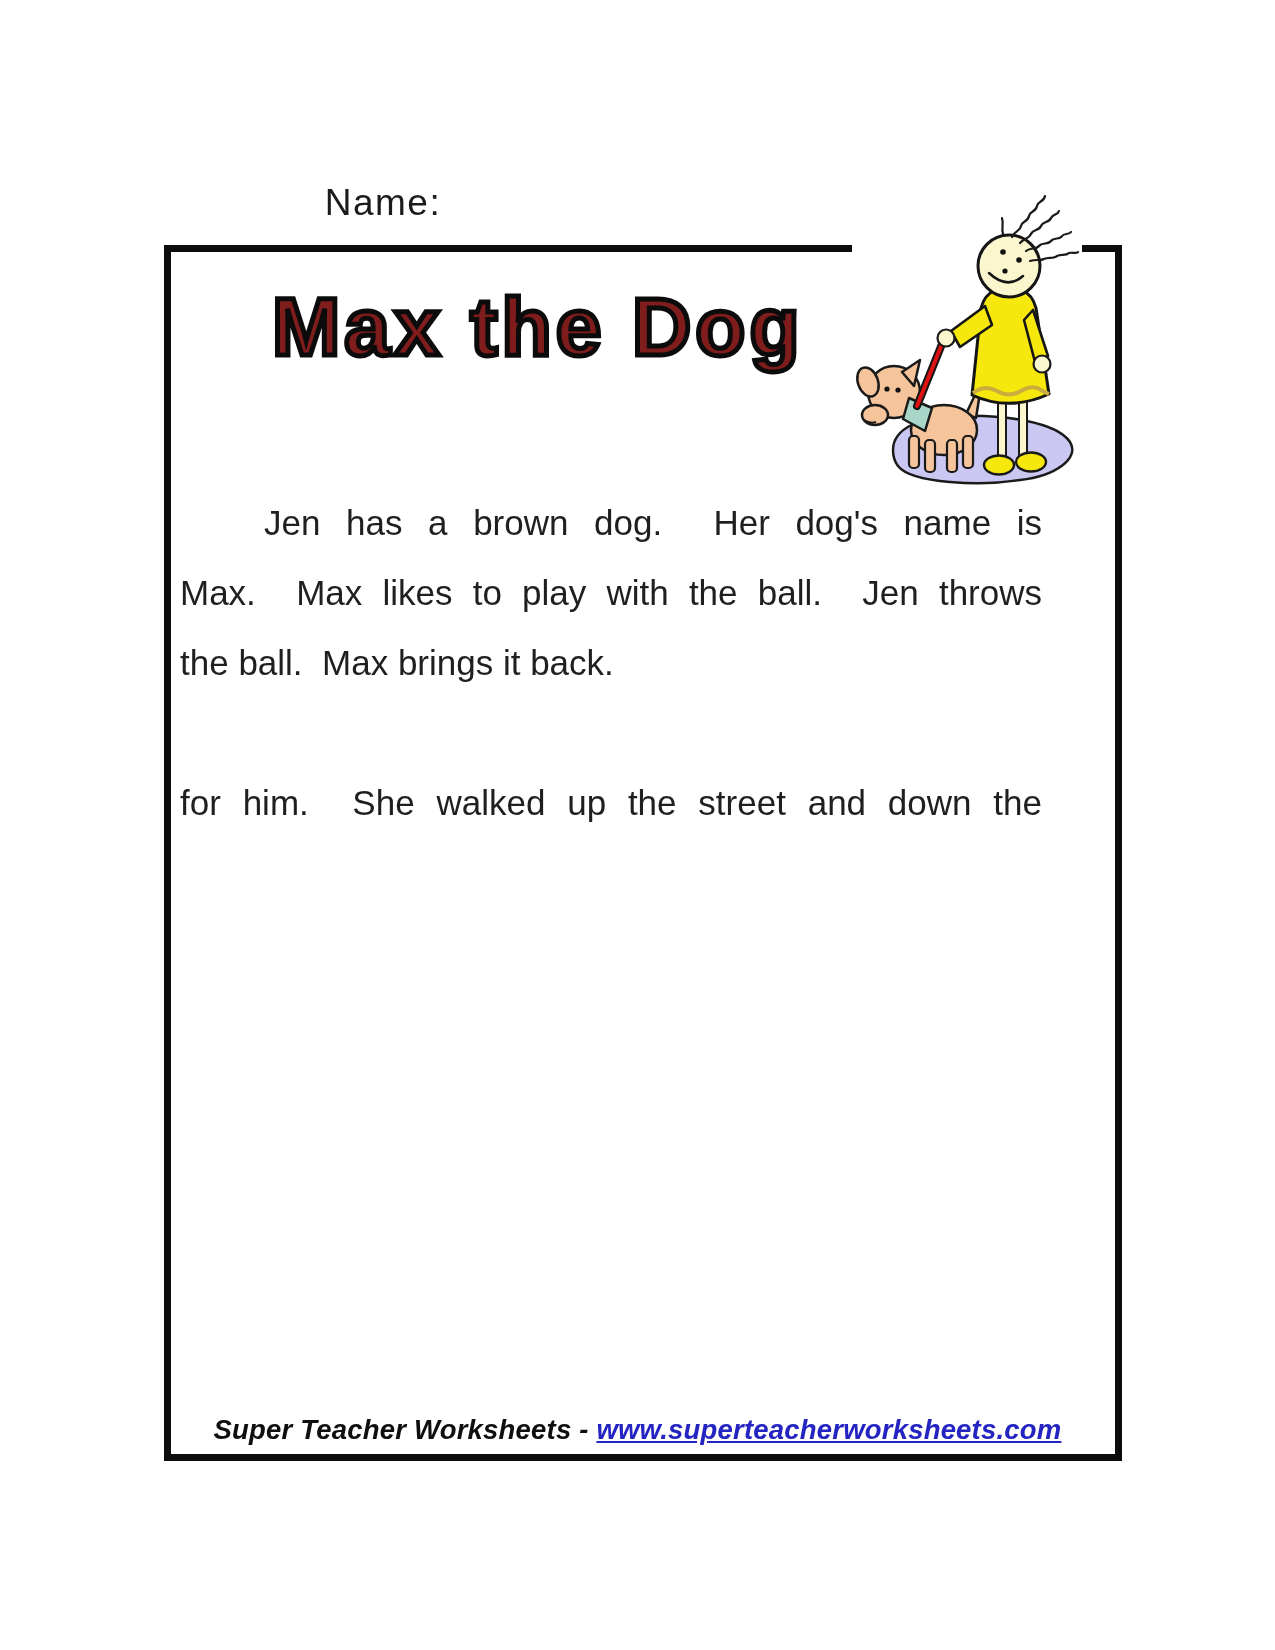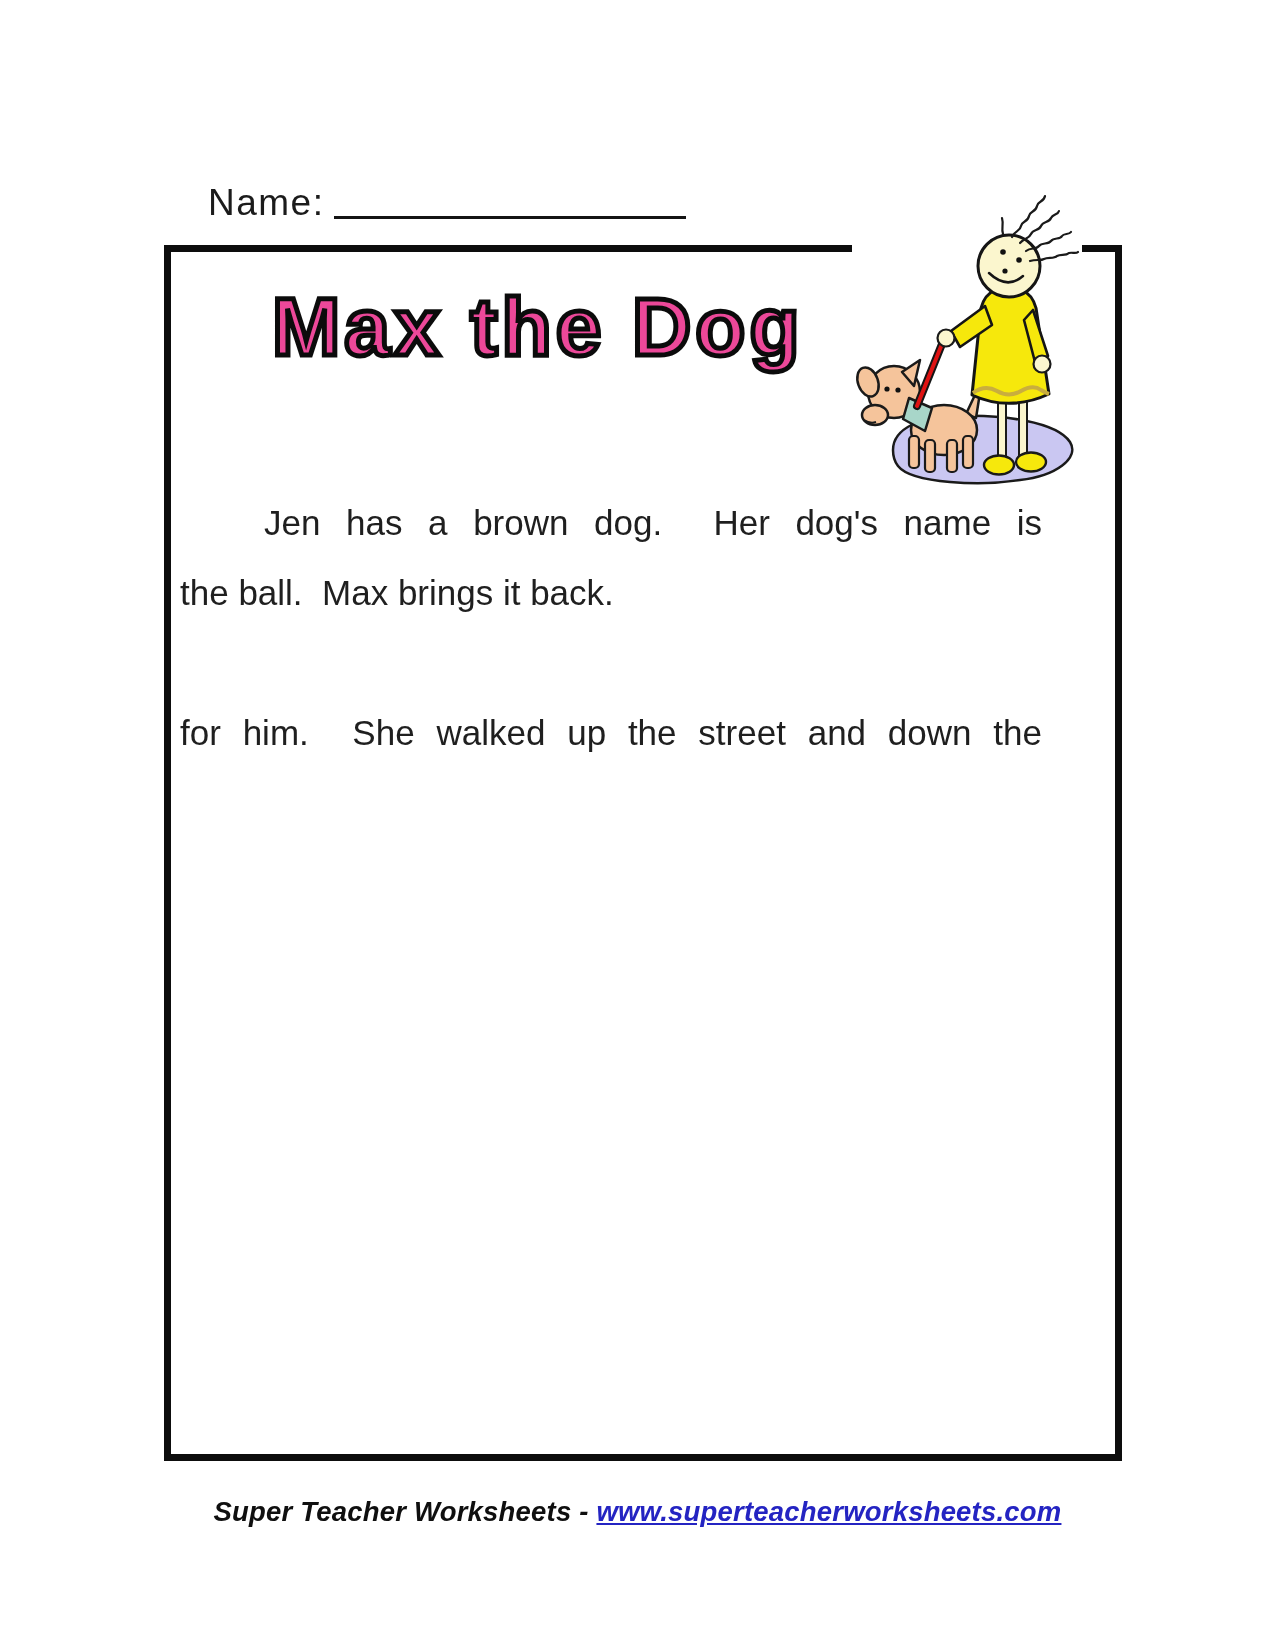"Name:" #name-row { align-items: flex-start -> center; flex-direction: none -> column; left: 208px -> 202px }
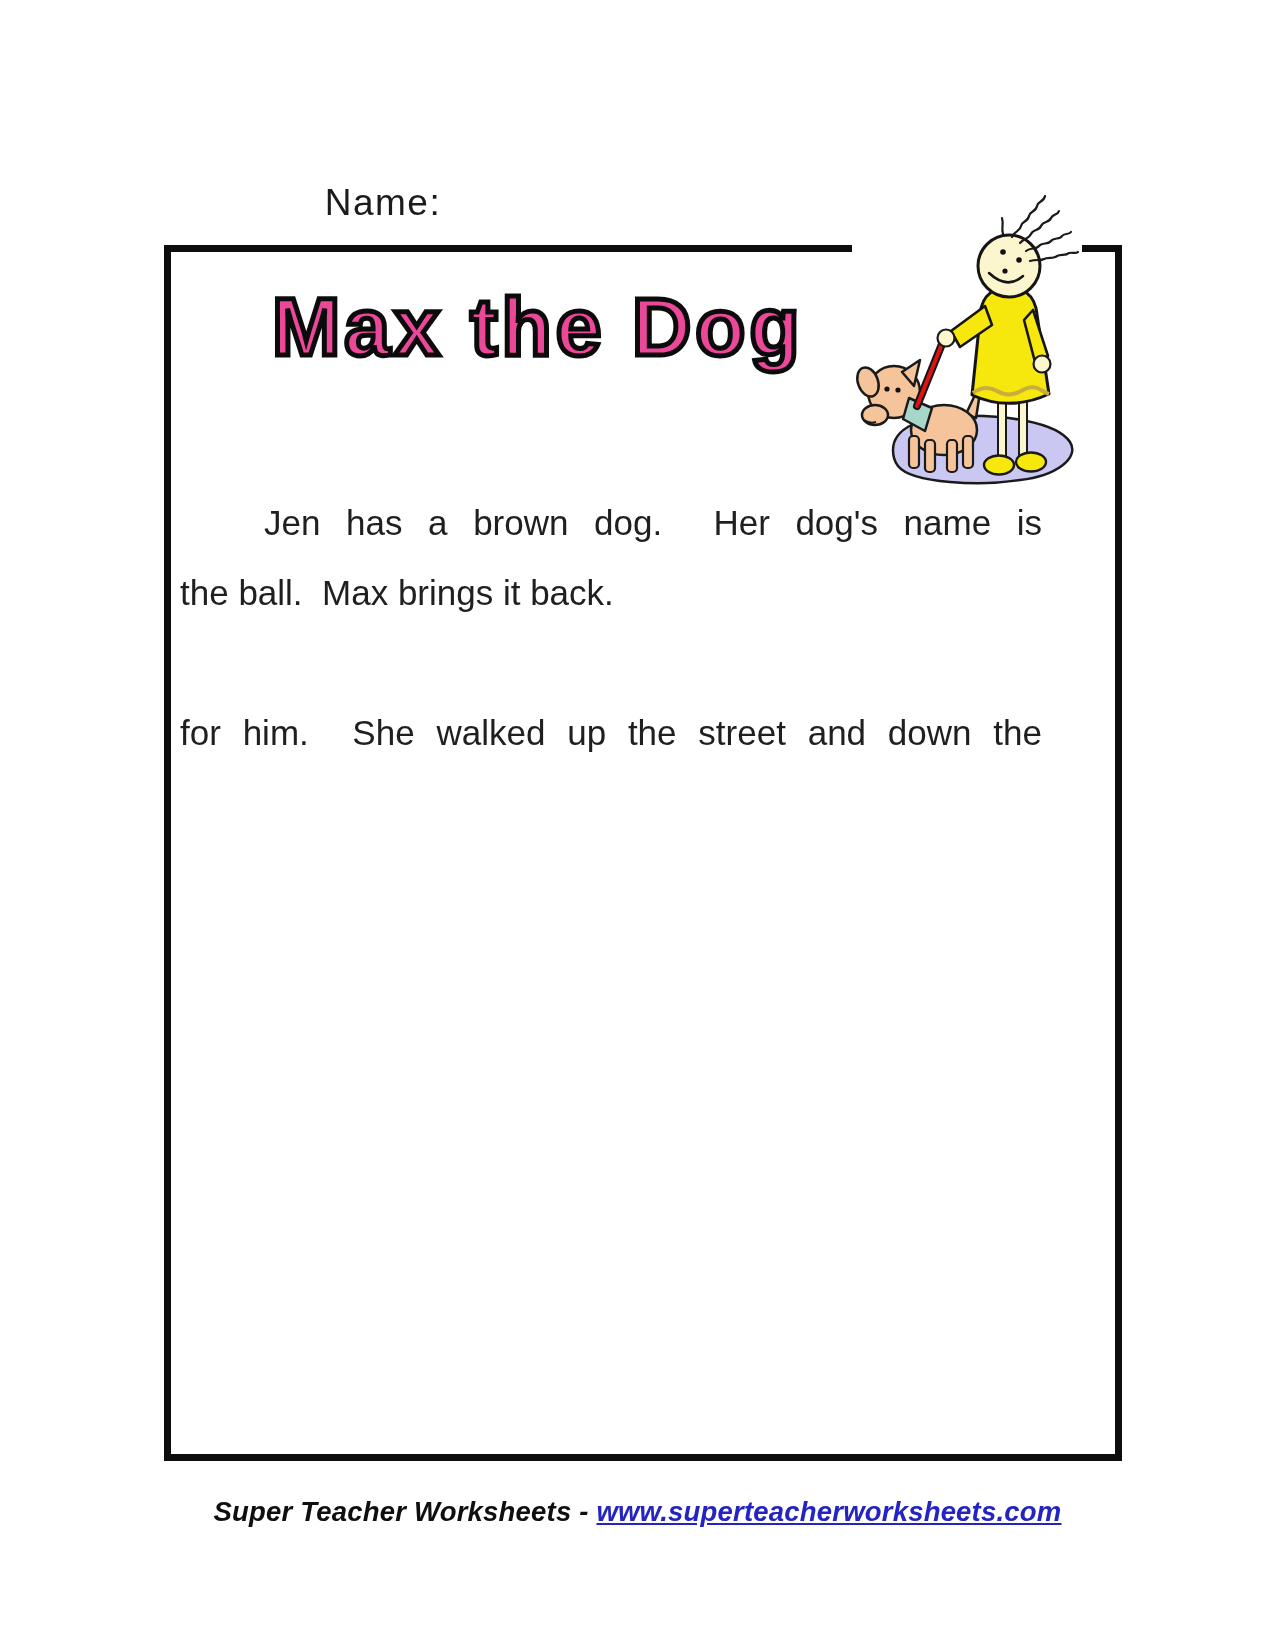"Max the Dog" #story-title { color: #ec4899 -> #7f1d1d }
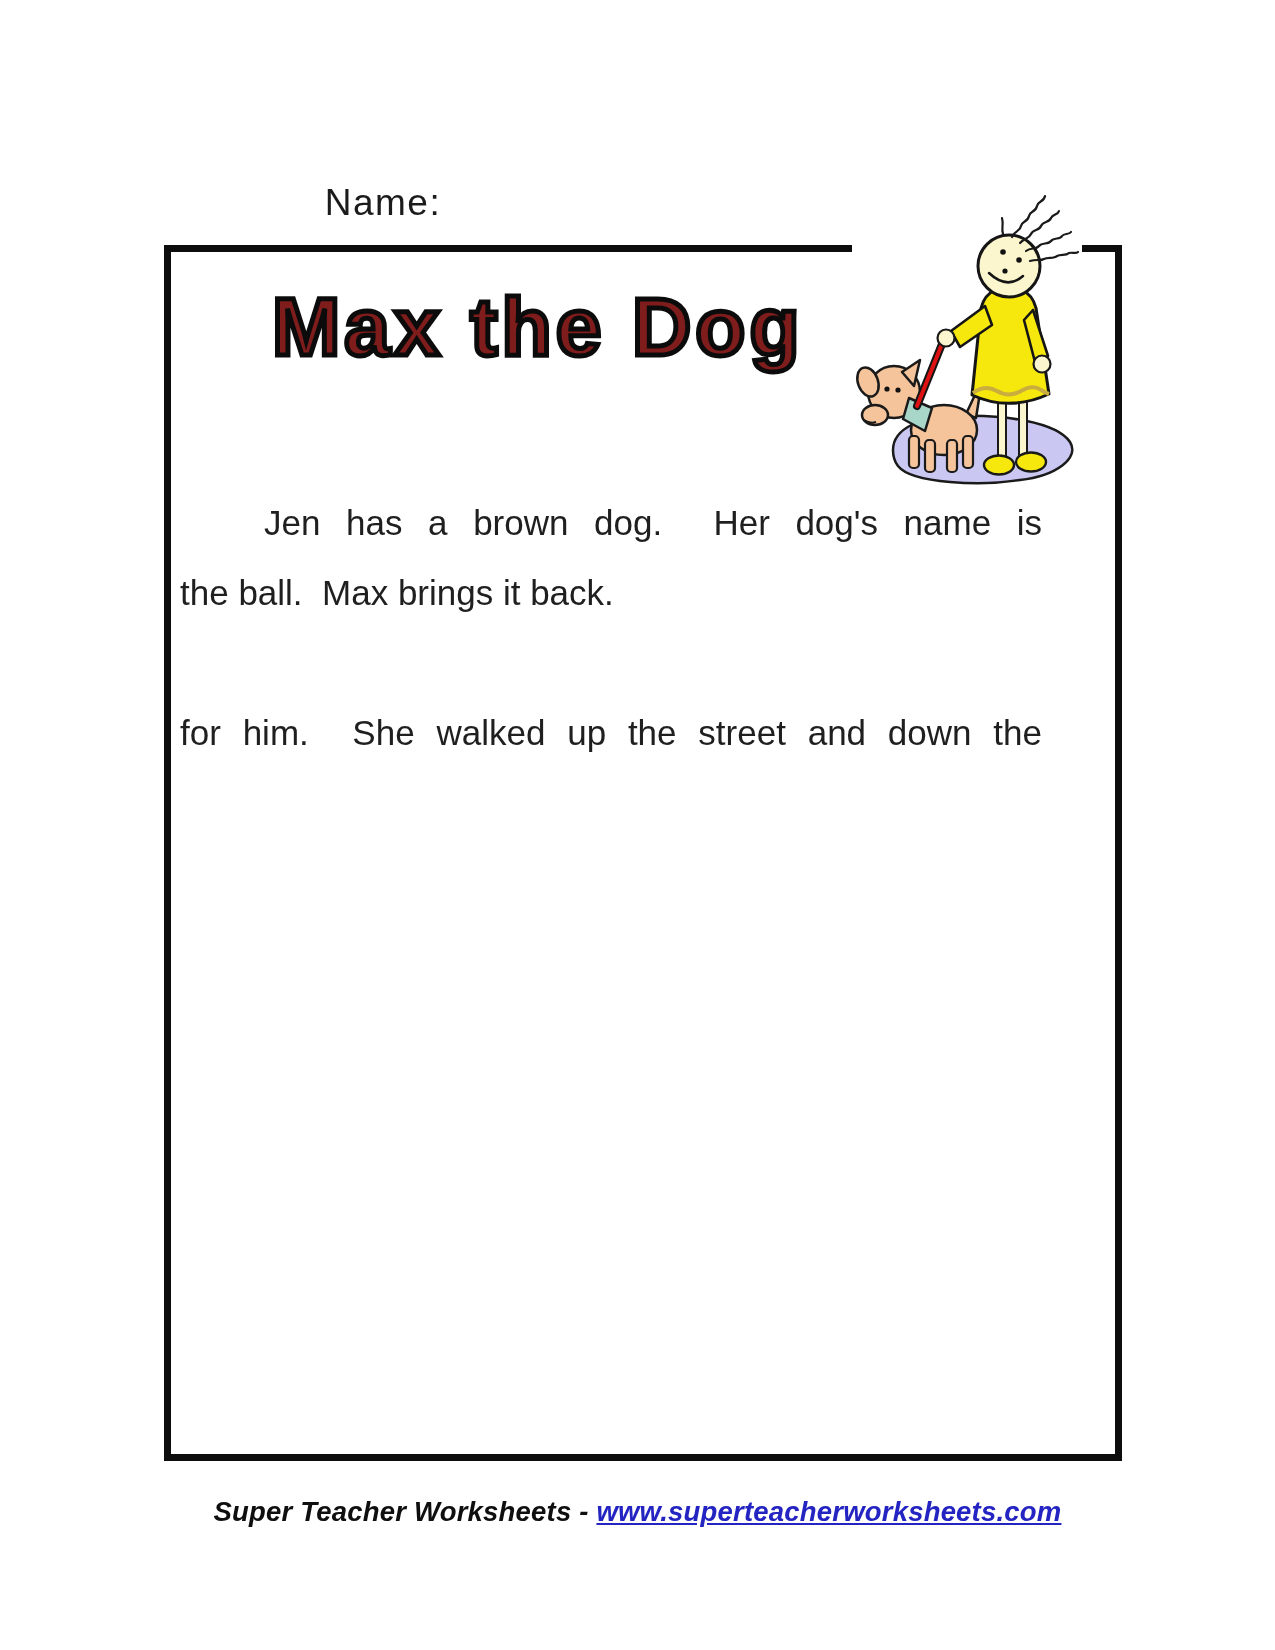"Max. Max likes to play" div.line { html: none -> <div>Max.&nbsp; Max likes to play with the ball.&nbsp; Jen throws</div> }
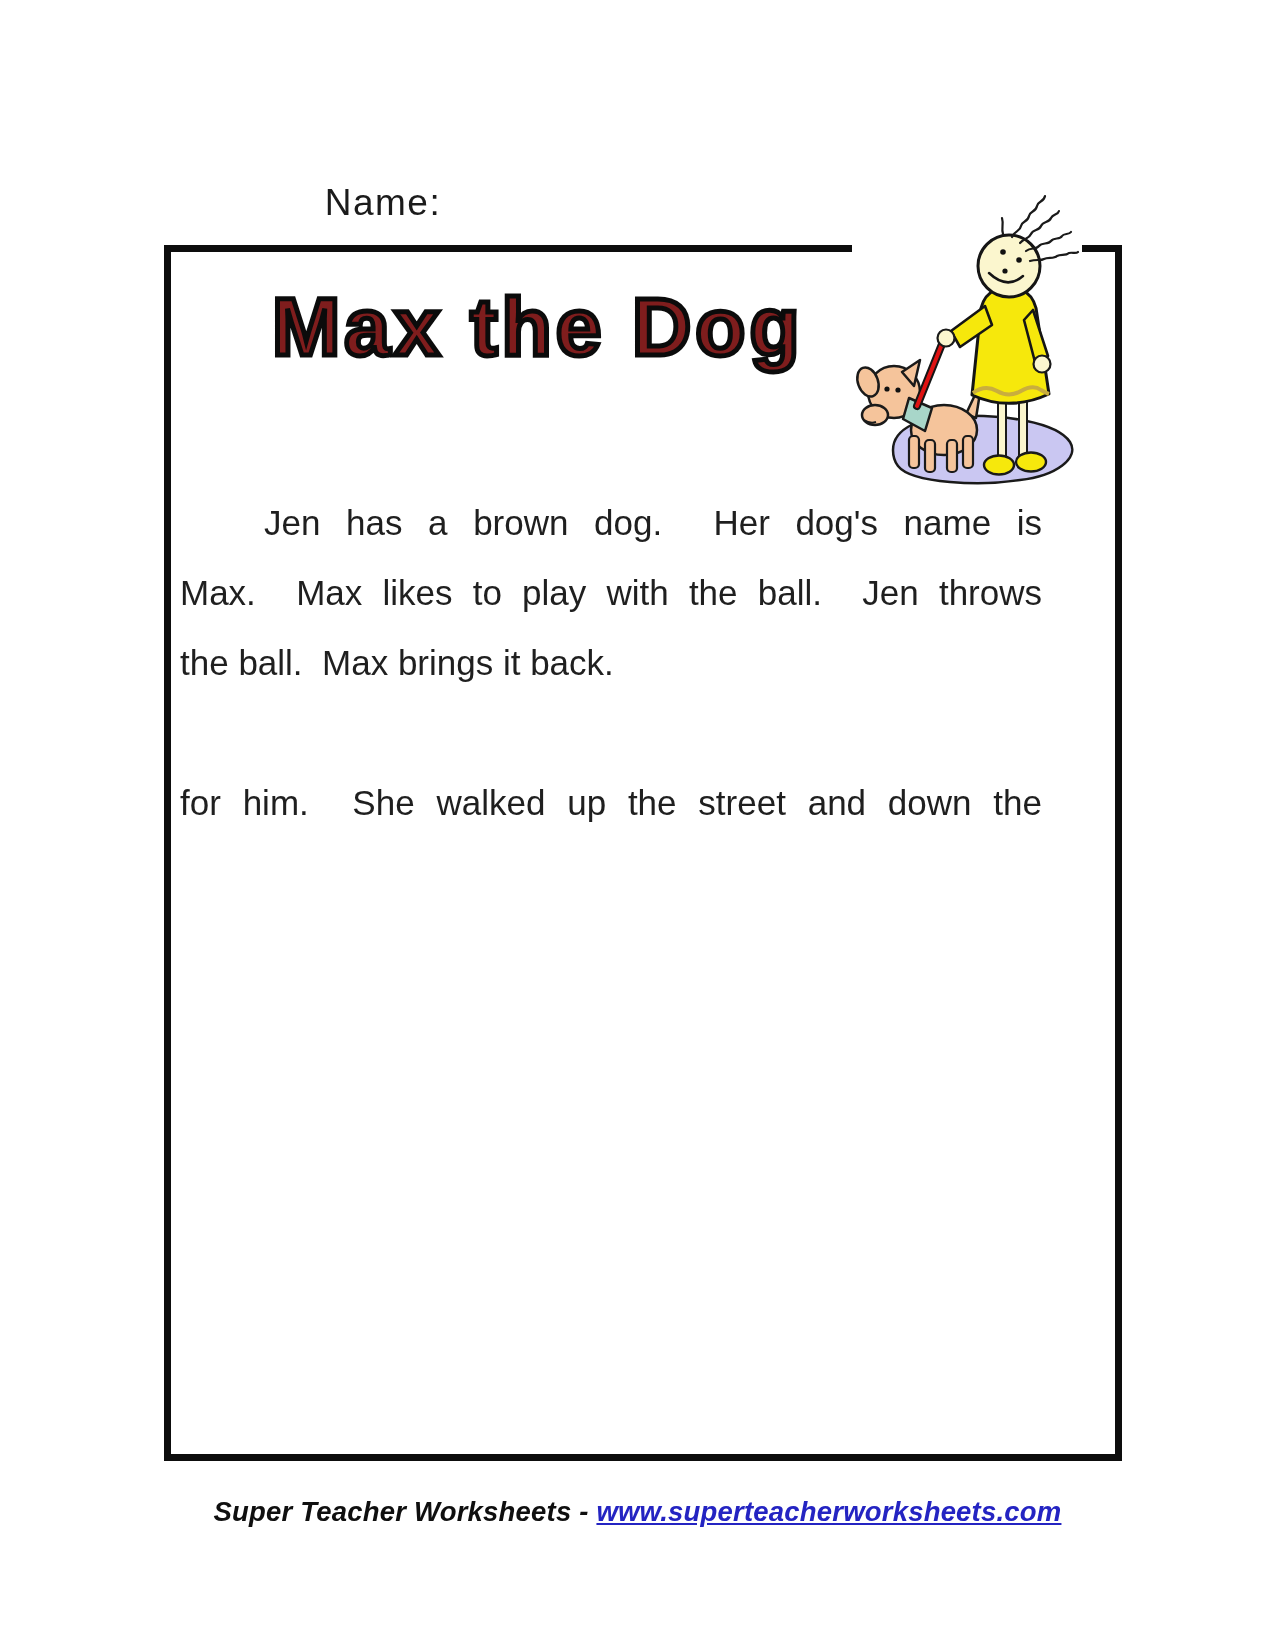"Super Teacher Worksheets -" #footer { top: 1496px -> 1414px }
